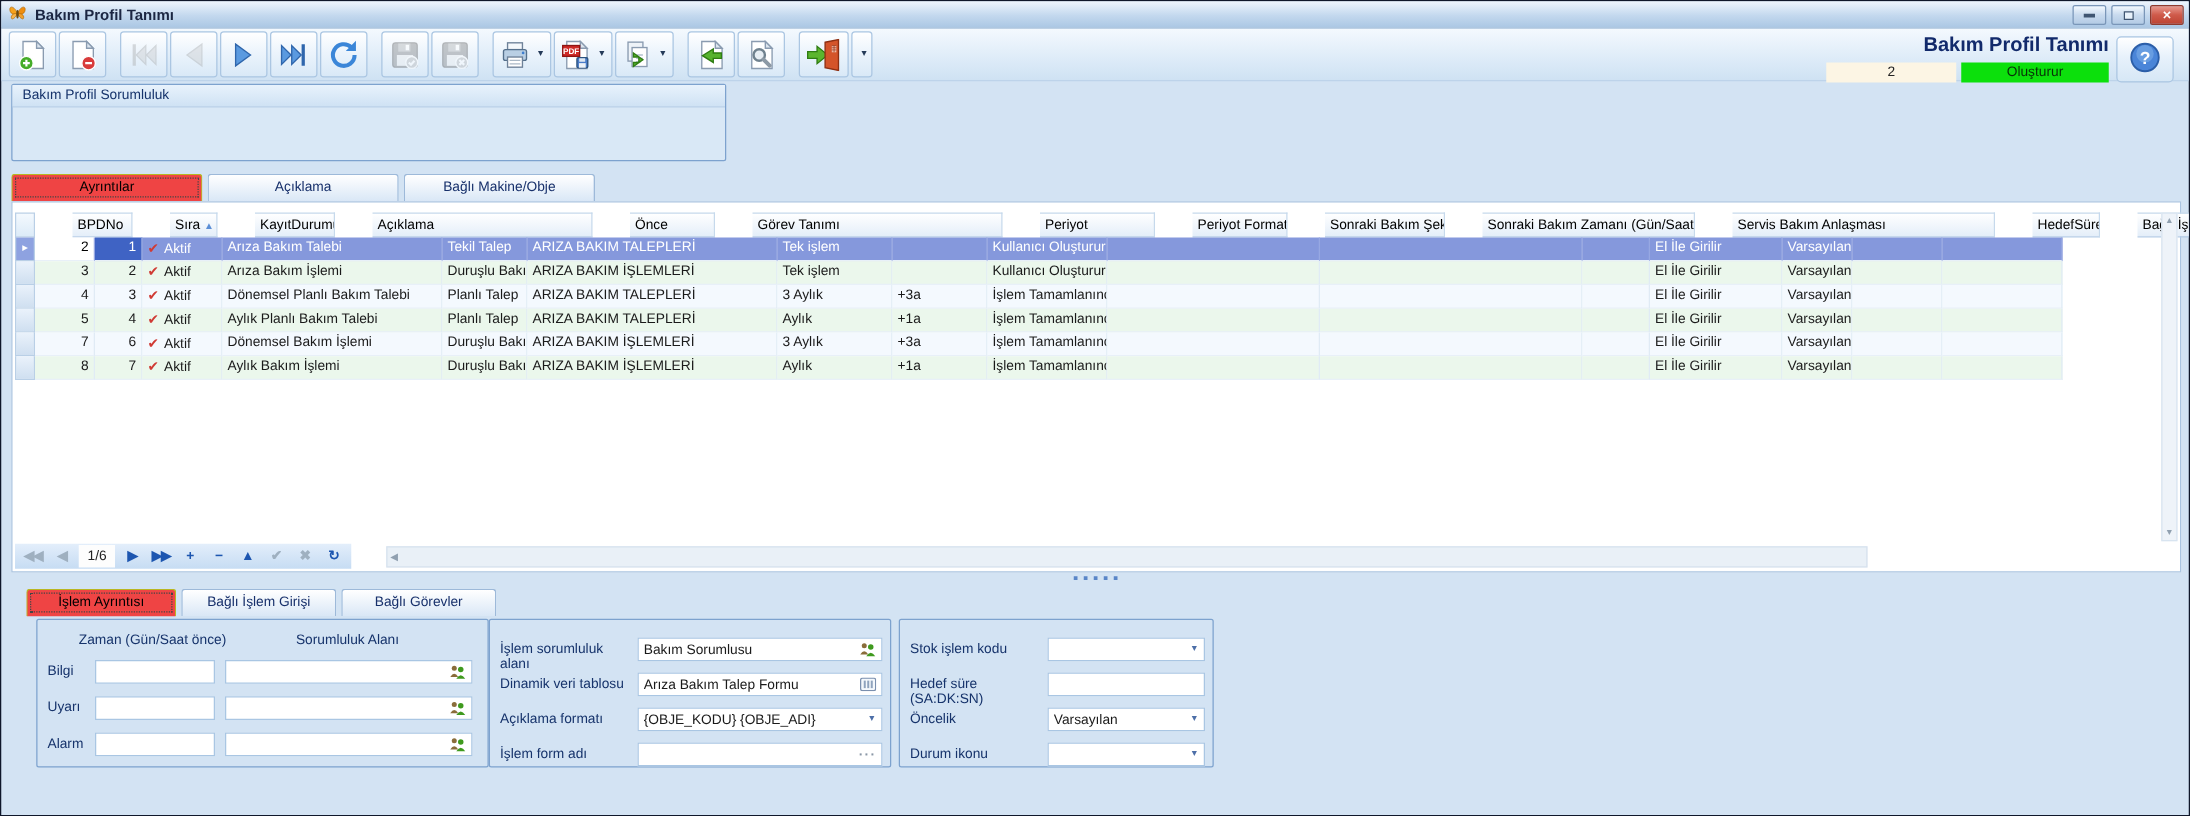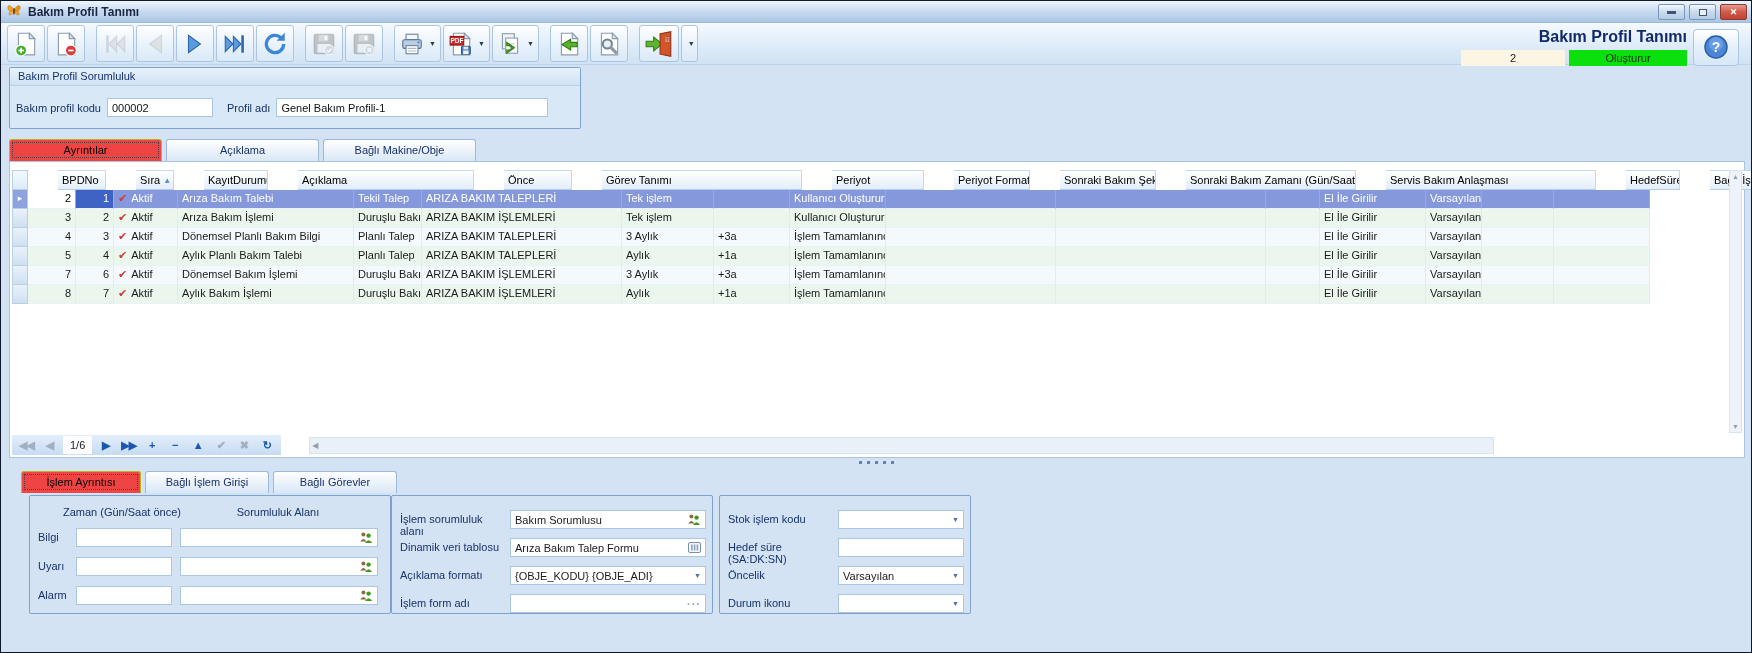"Bakım profil kodu" div.gbox-row { html: <div> <span>Bakım profil kodu</span> <input> <span>Profil adı</span> <input> </div> -> none }
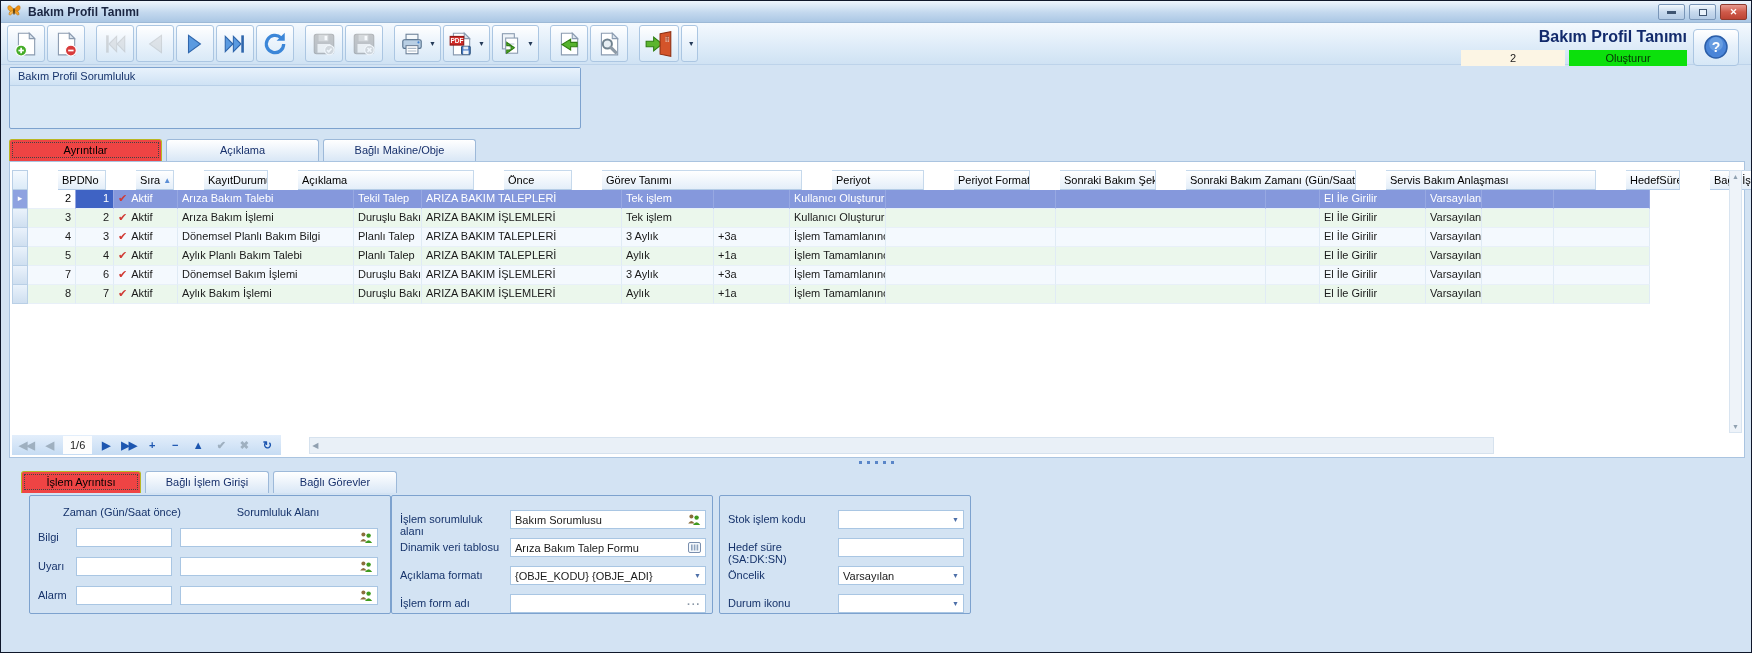"Dönemsel Planlı Bakım Bilgi" div.gcell { text: Bilgi -> Talebi }
